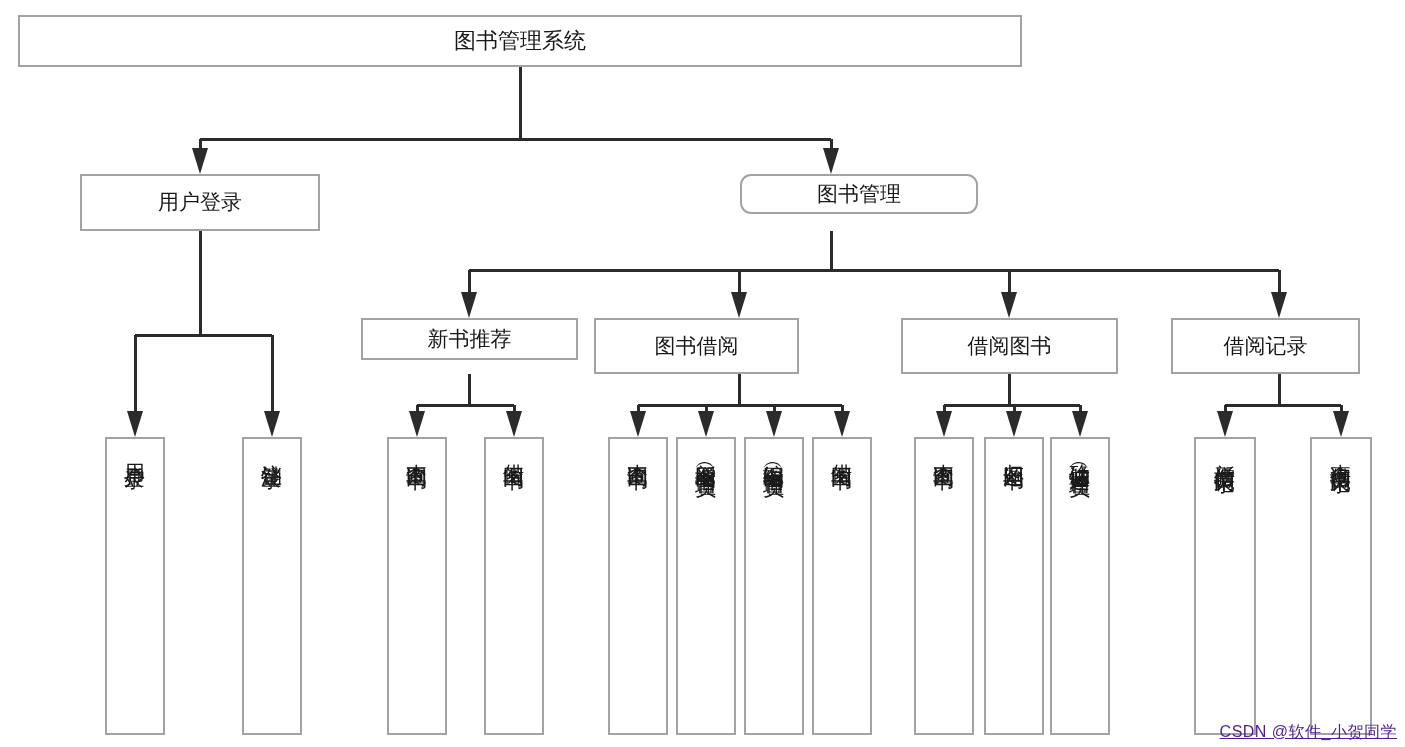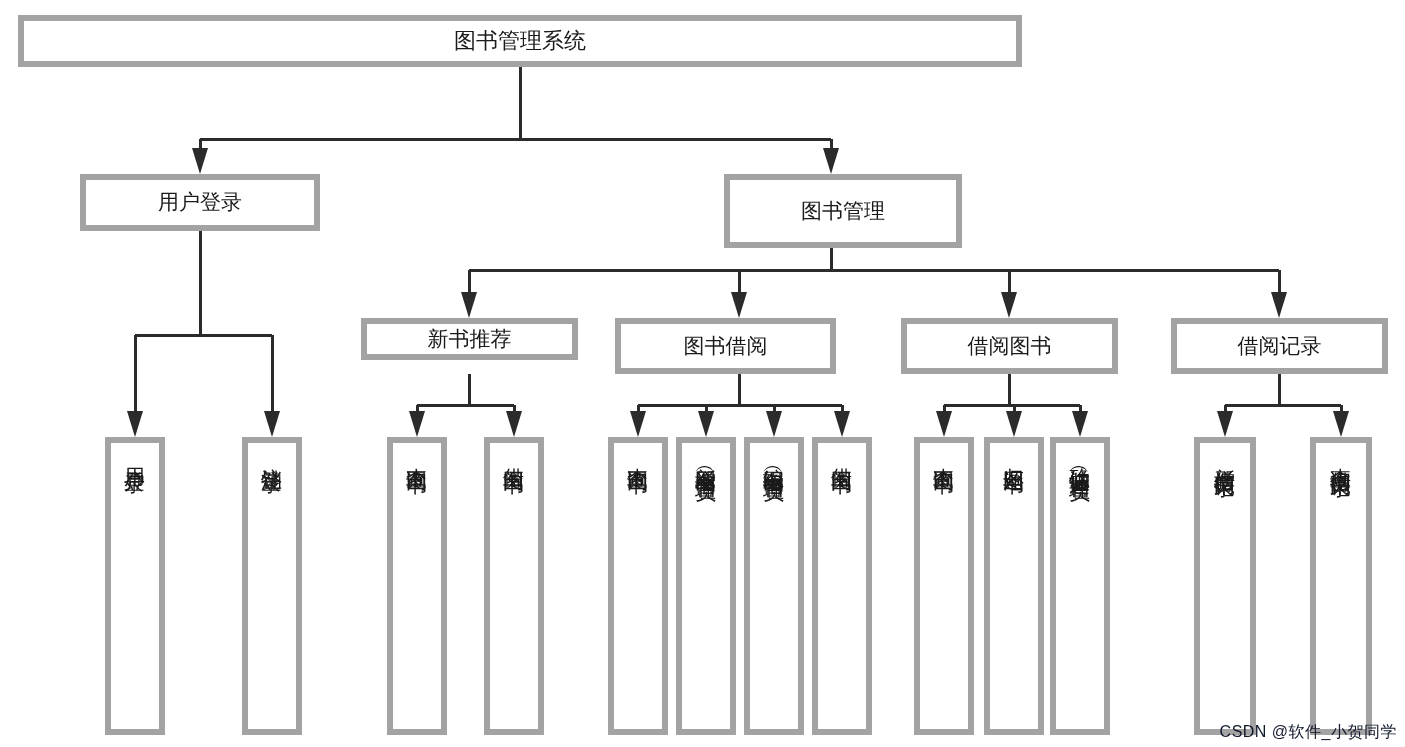"图书管理系统" .node { border: 6px solid #a3a3a3 -> 2px solid #a3a3a3 }
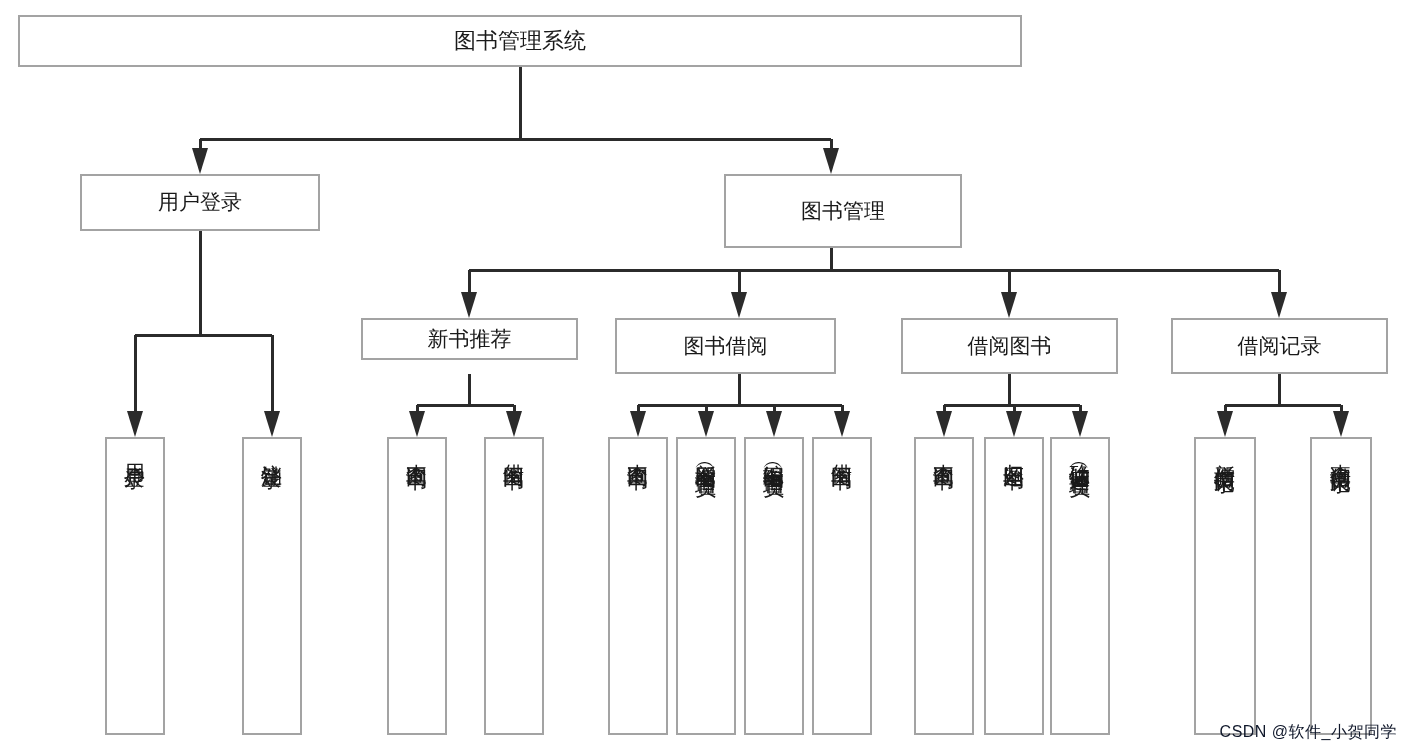"图书管理" div.node { border-radius: none -> 11px; height: 74px -> 40px; left: 724px -> 740px }
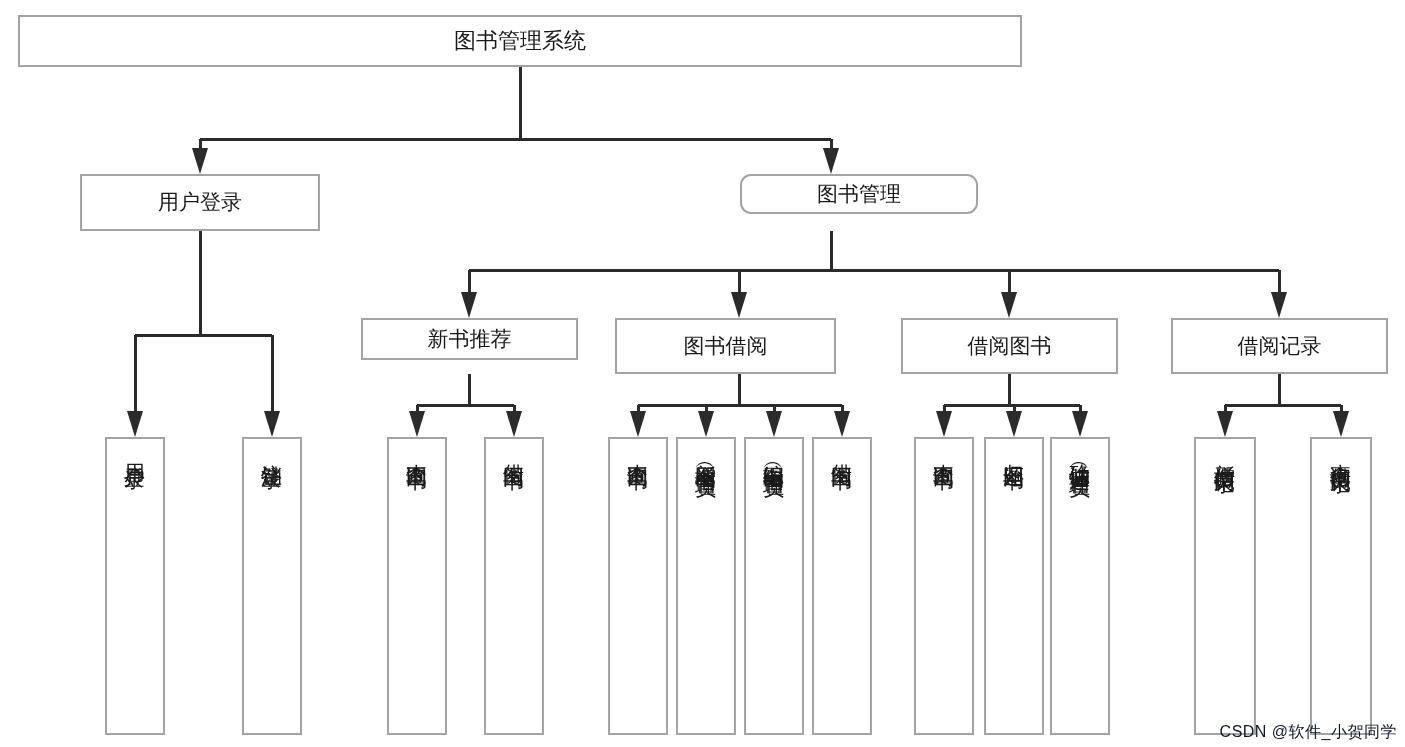"图书借阅" div.node { left: 615px -> 594px; width: 221px -> 205px }
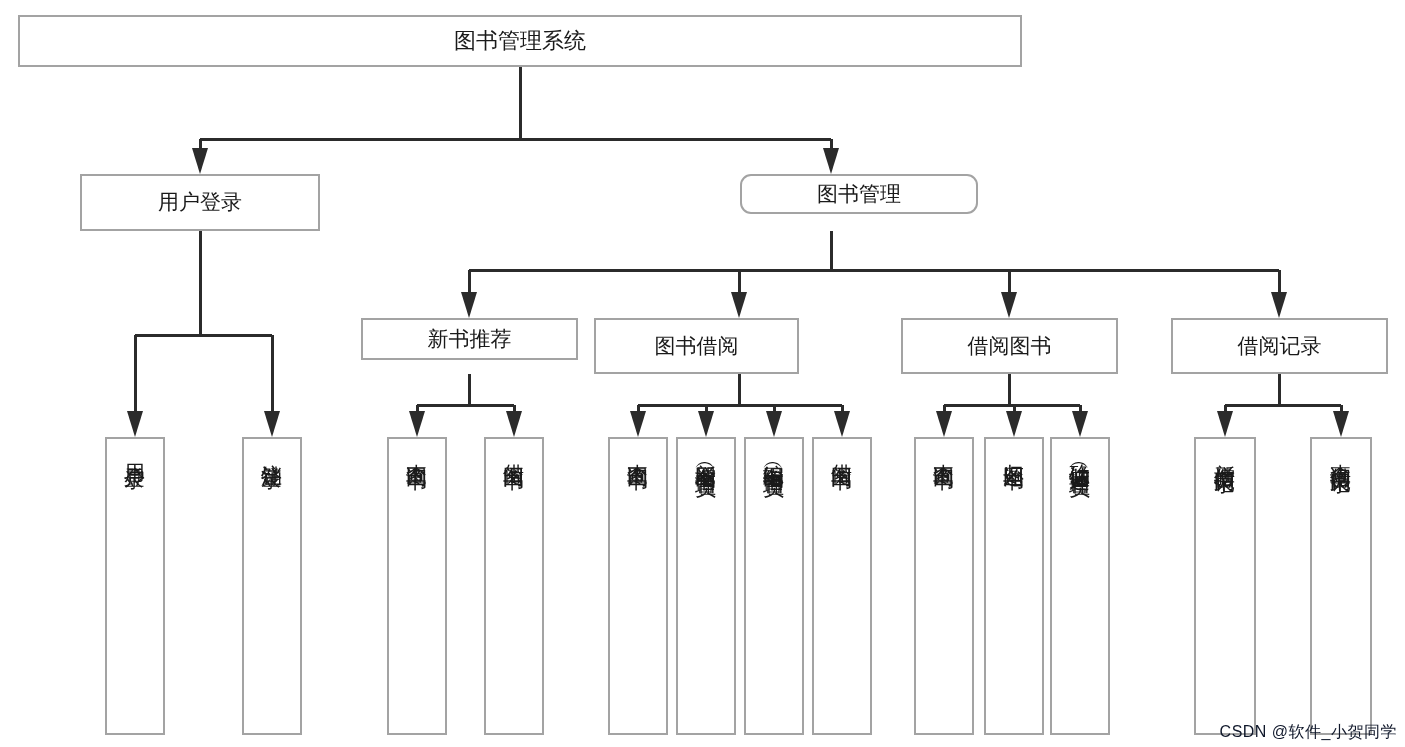"借阅记录" div.node { width: 217px -> 189px }
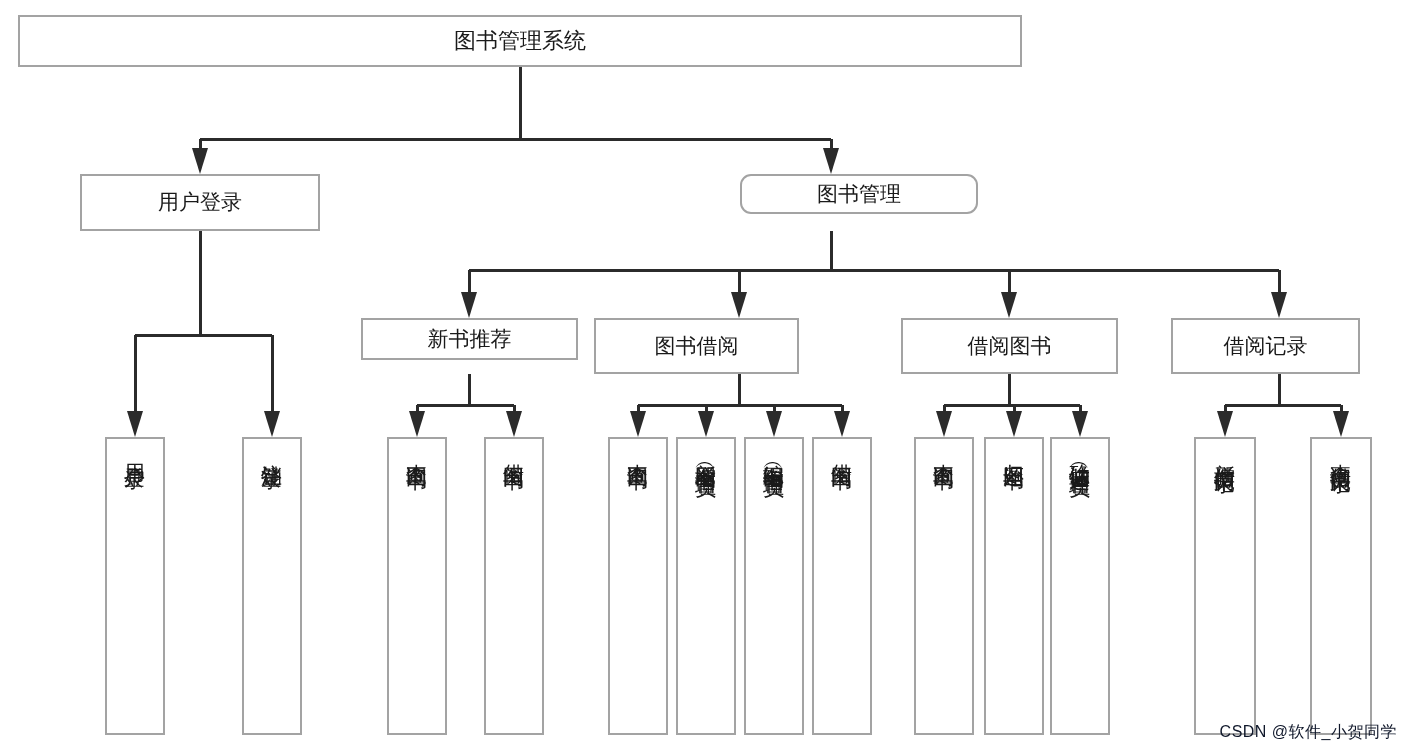"CSDN @软件_小贺同学" .watermark { color: #0f172a -> #4c1d95; text-decoration: none -> underline }
